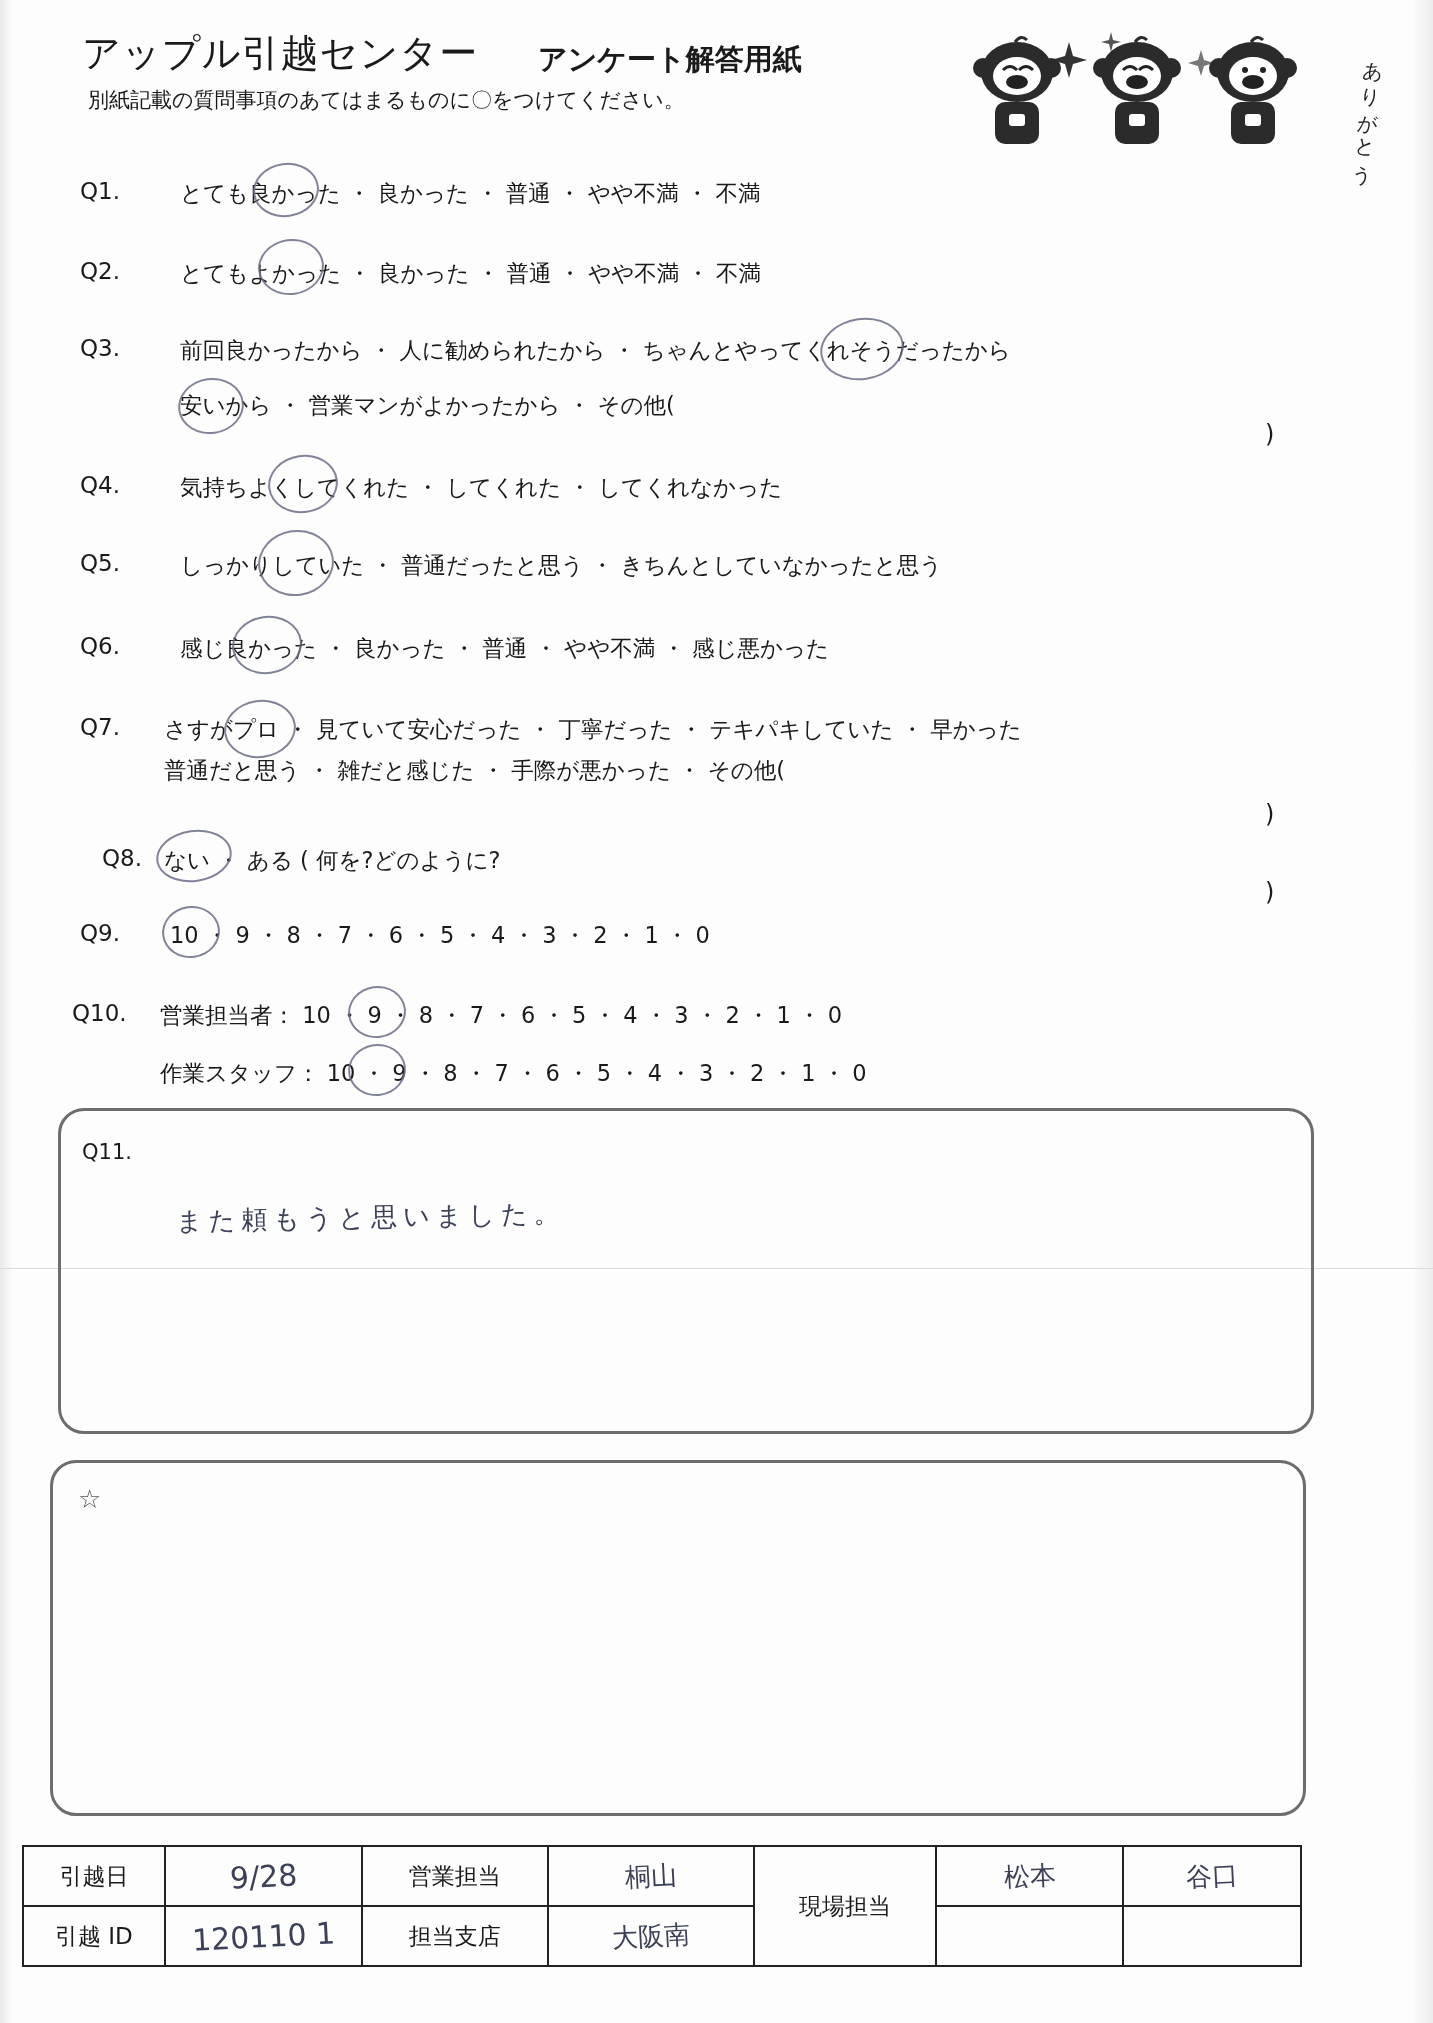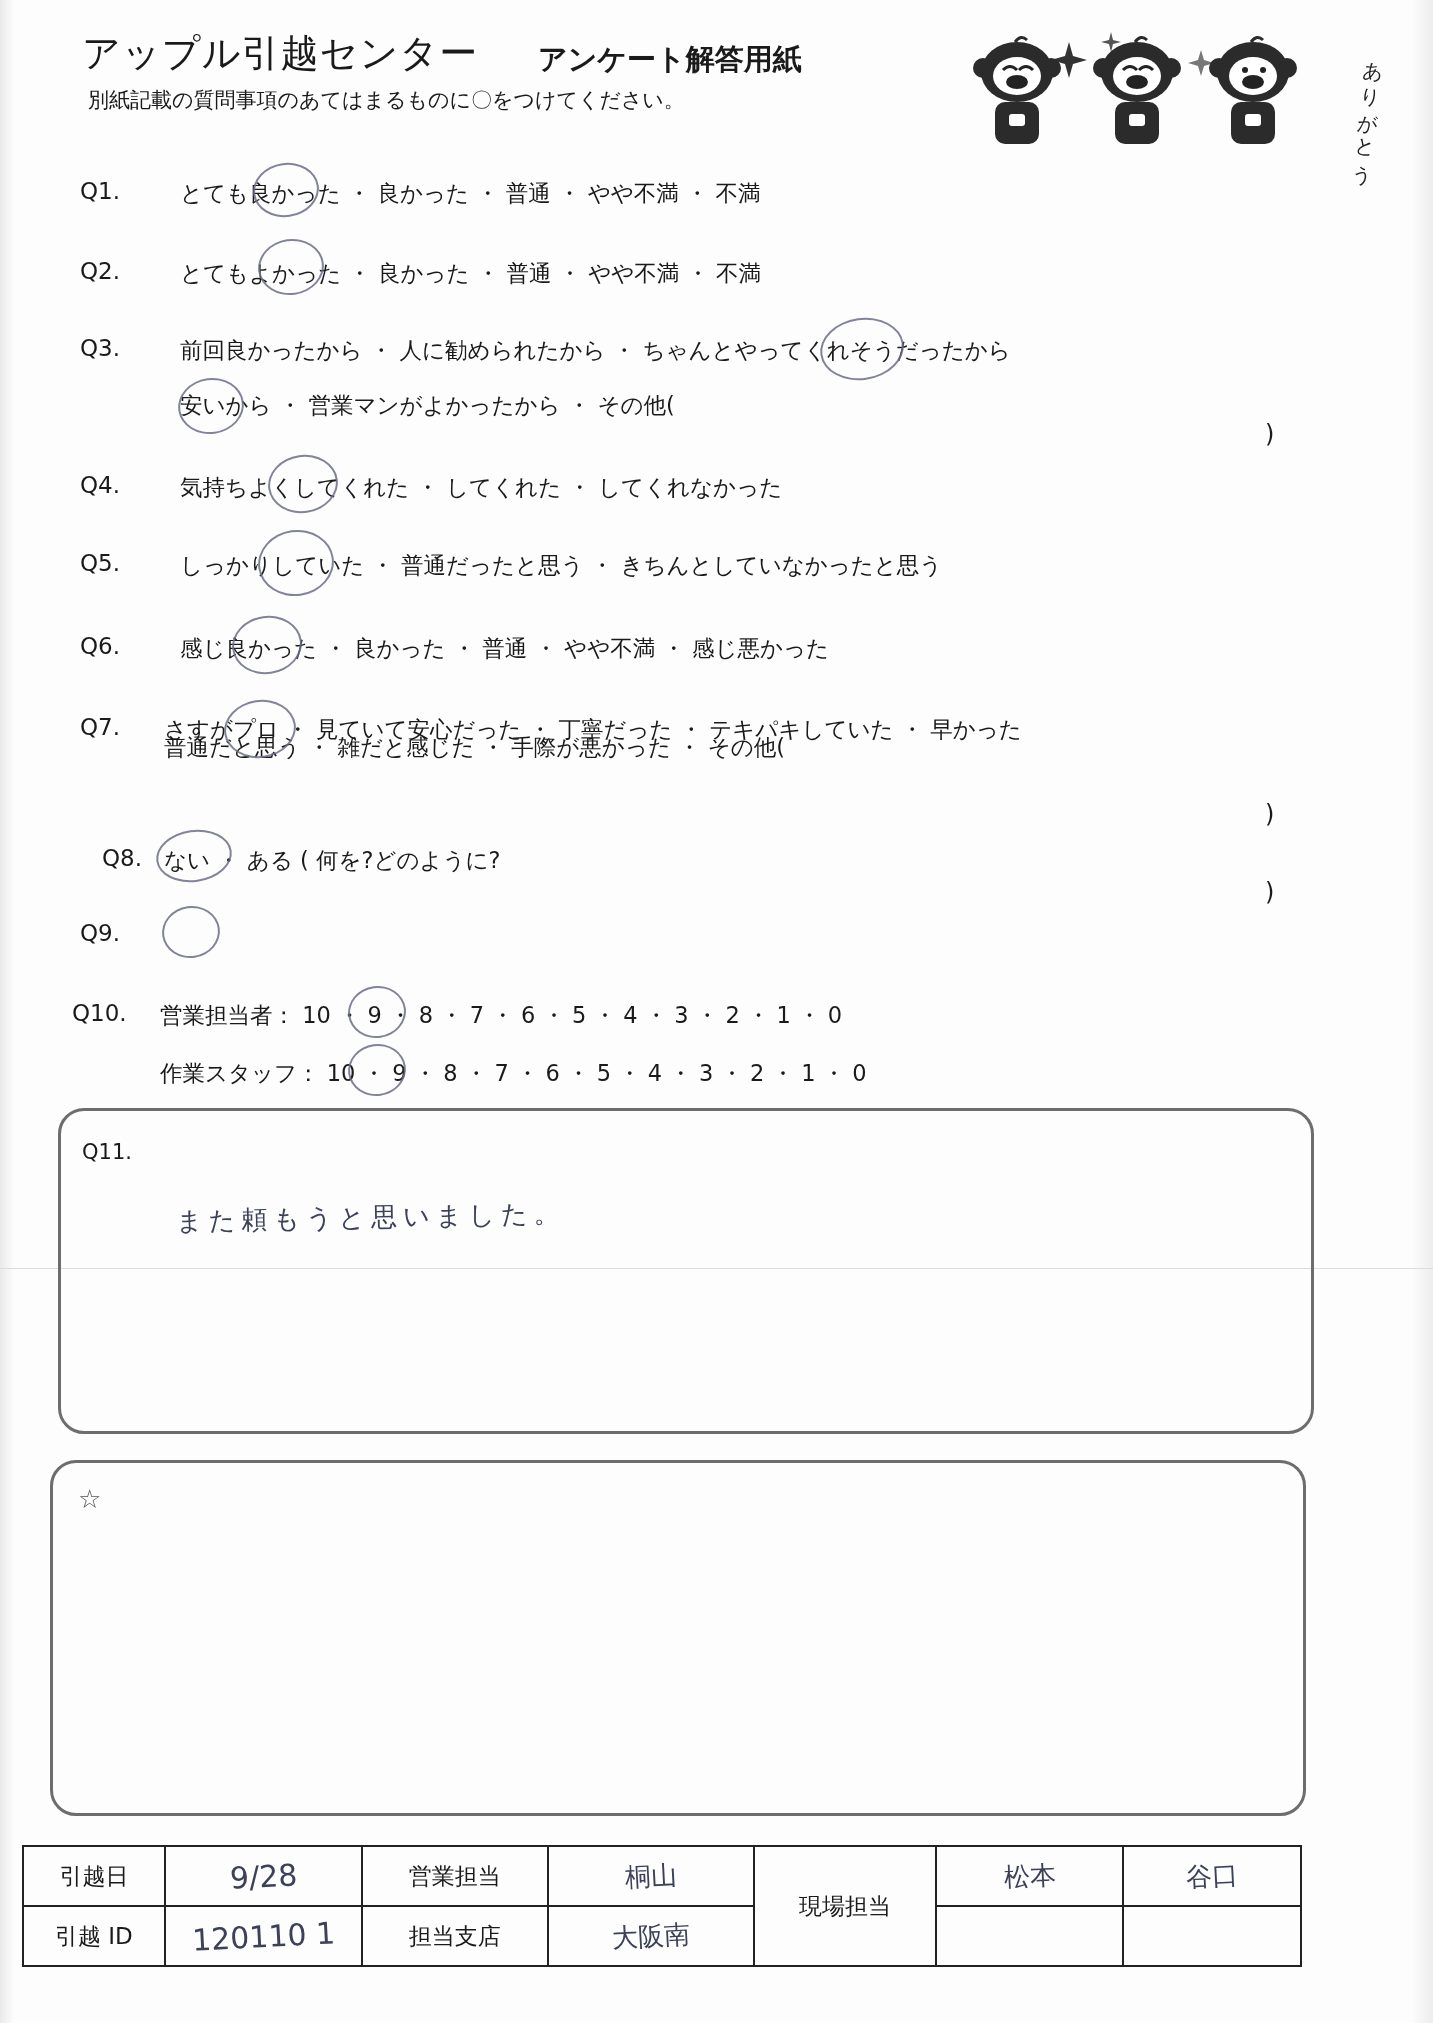"普通だと思う ・ 雑だと感じた ・ 手際が悪かった" div.qline { top: 732px -> 755px }
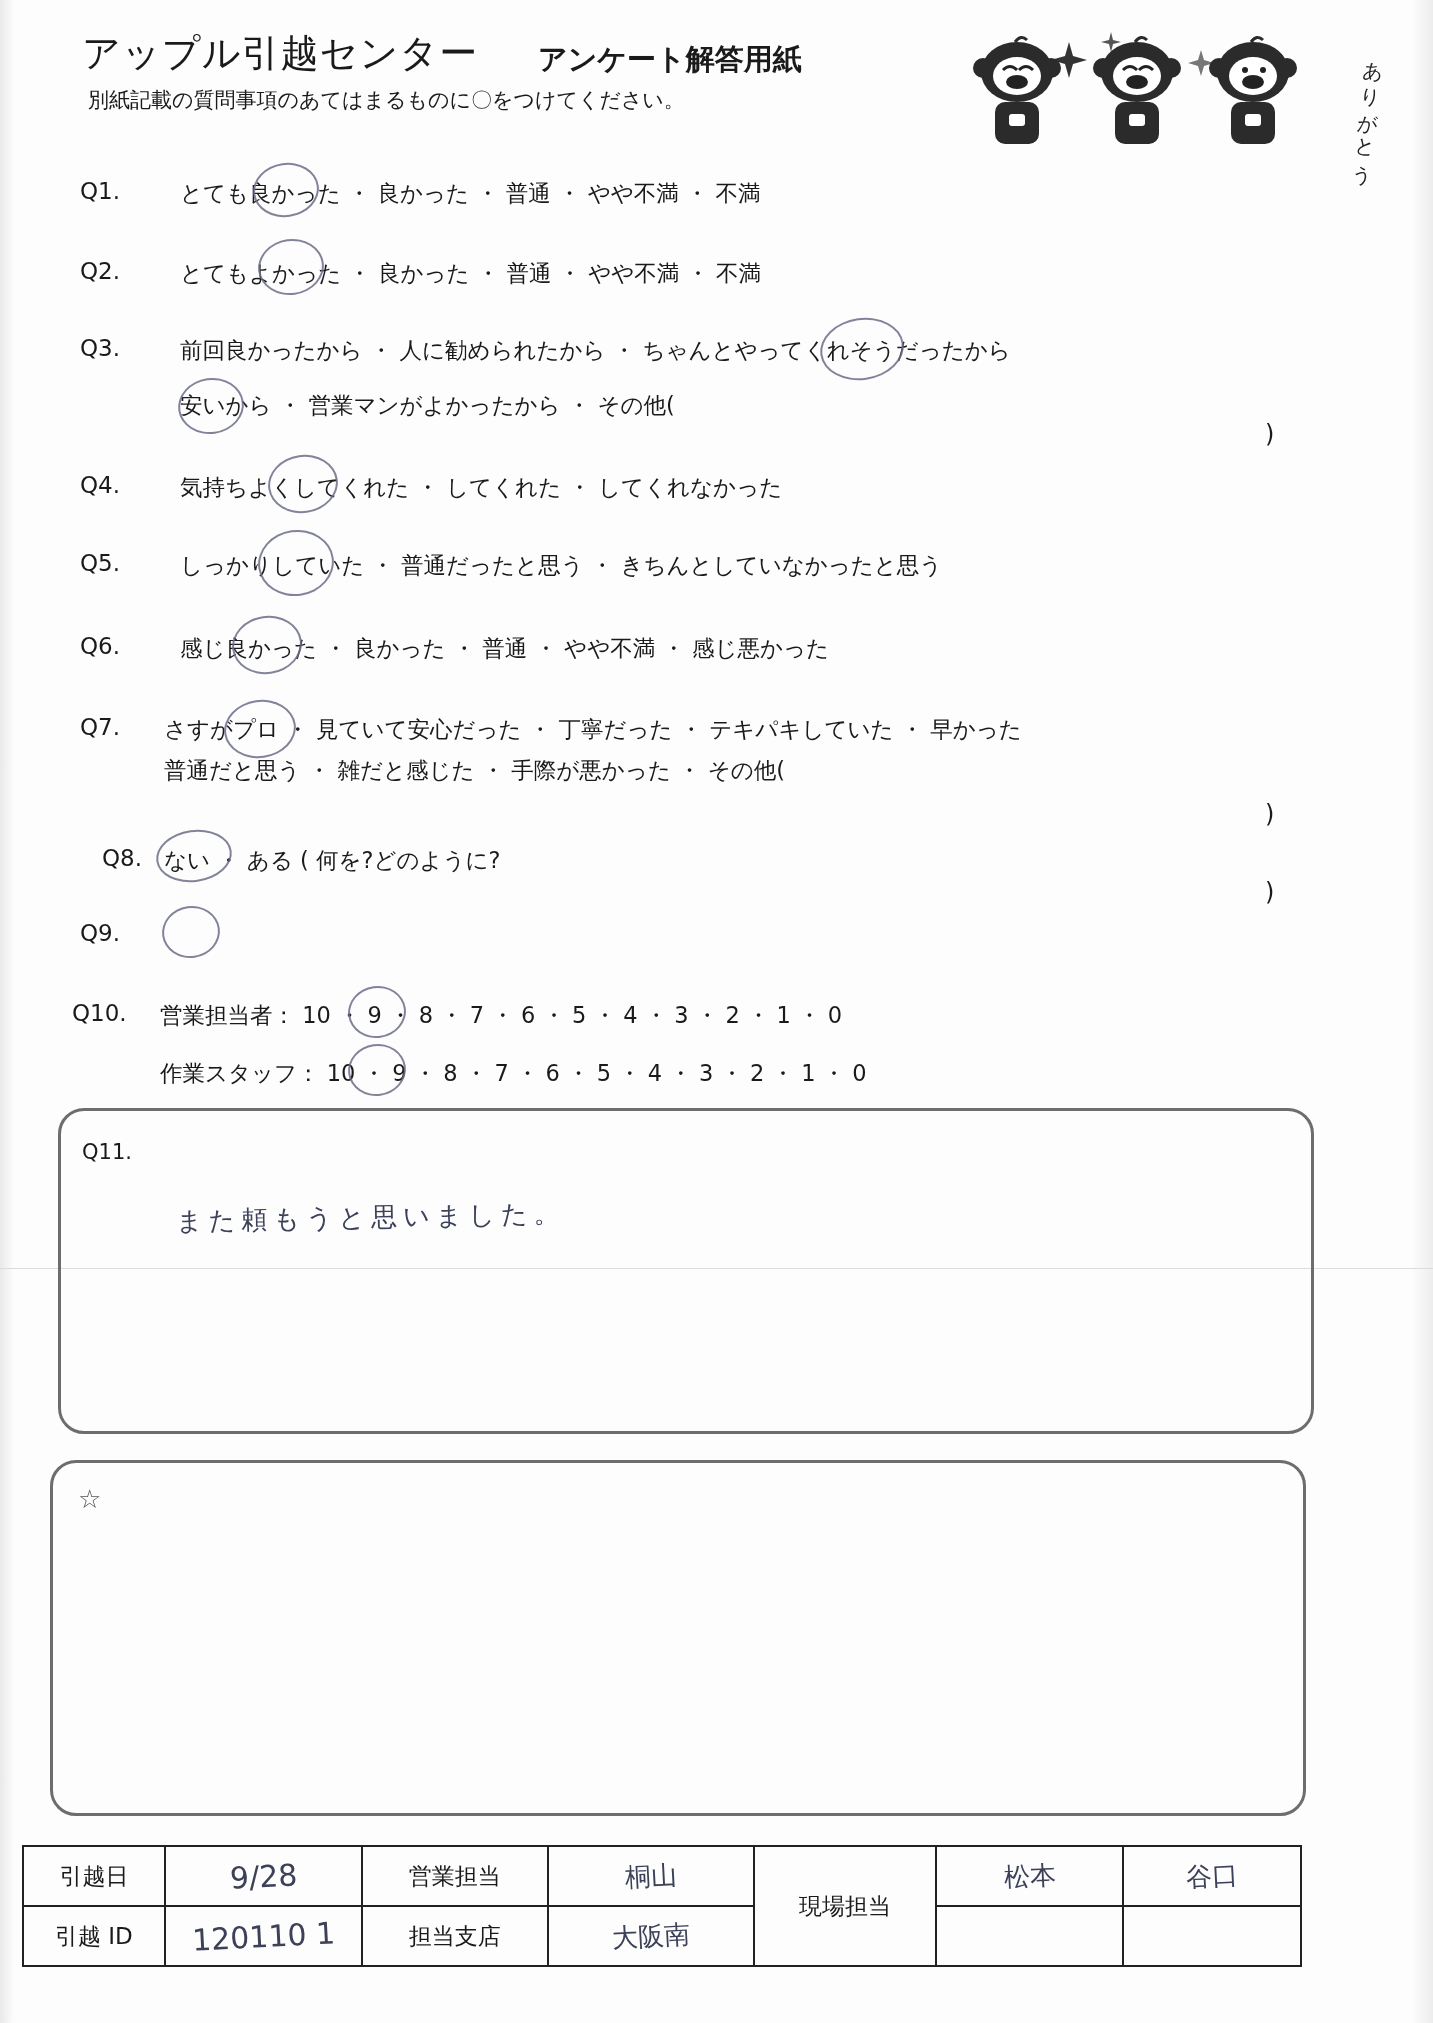"10 ・ 9 ・ 8" div.qline { html: none -> <div>10 ・ 9 ・ 8 ・ 7 ・ 6 ・ 5 ・ 4 ・ 3 ・ 2 ・ 1 ・ 0</div> }
